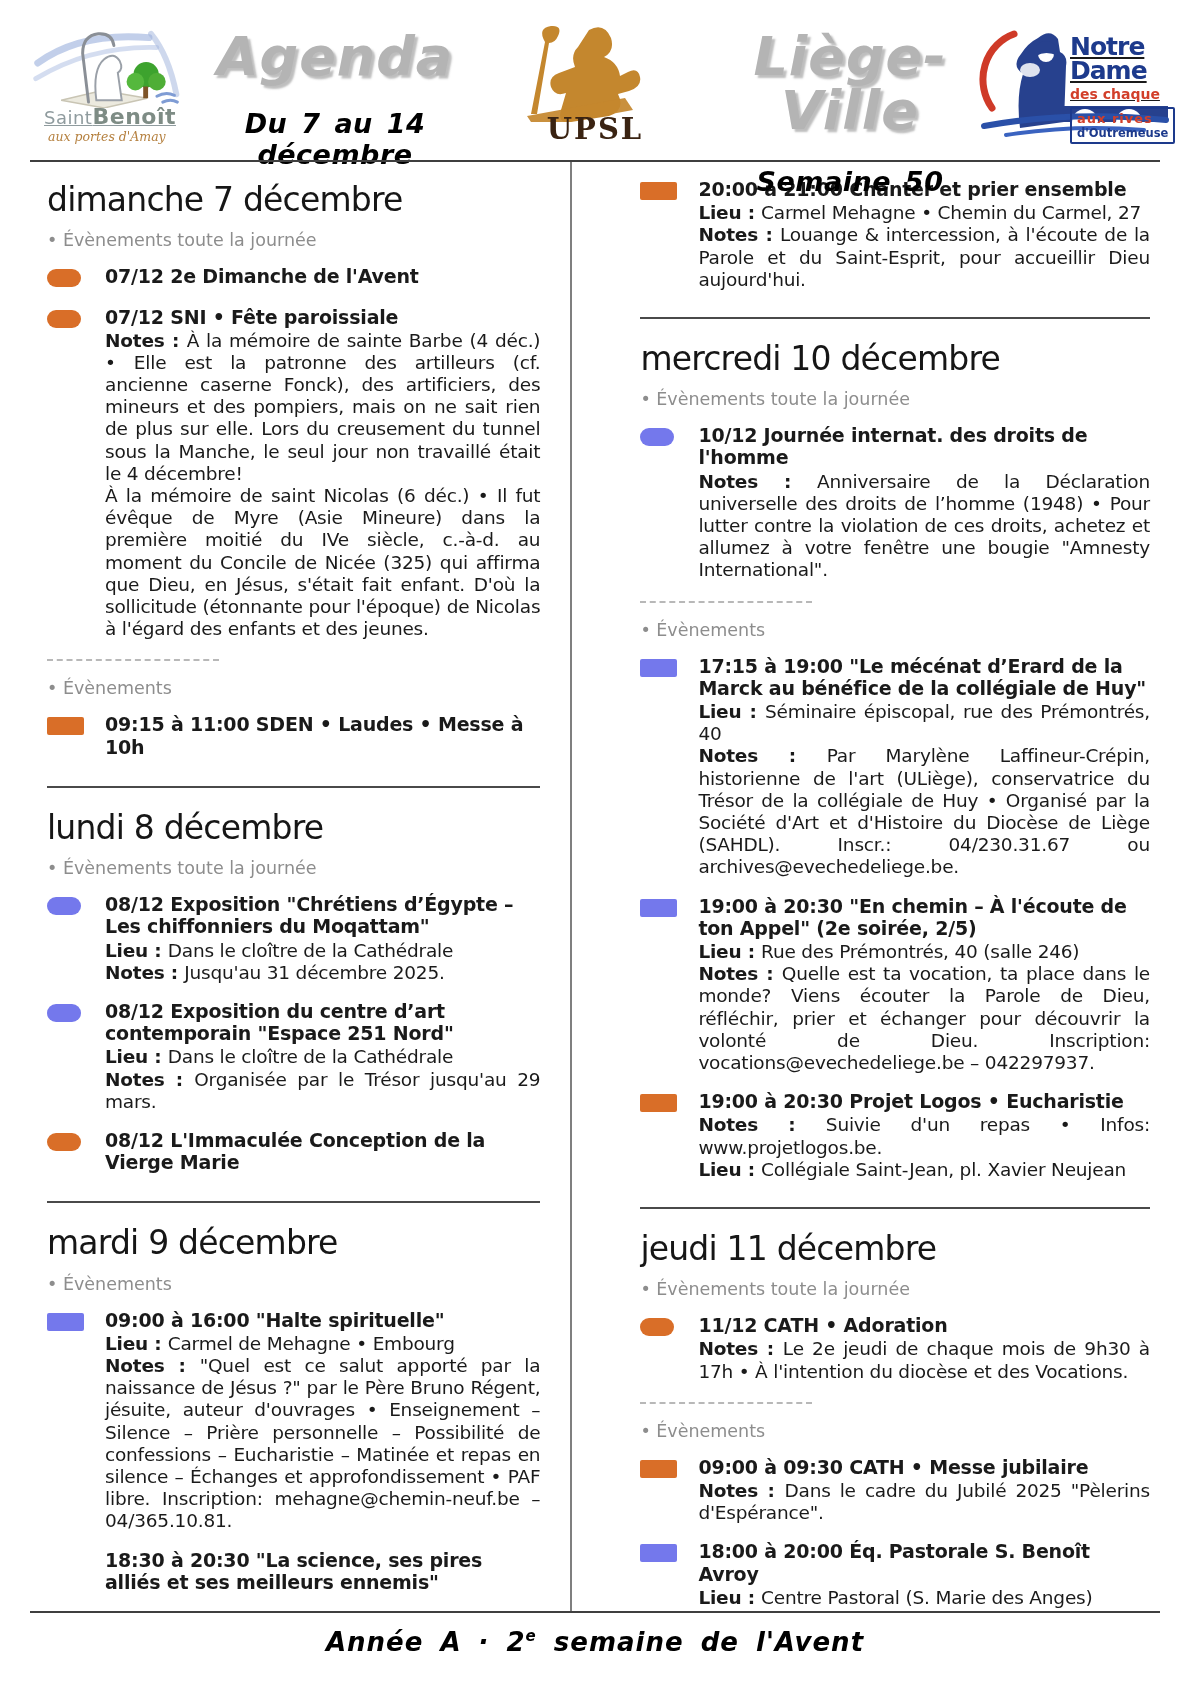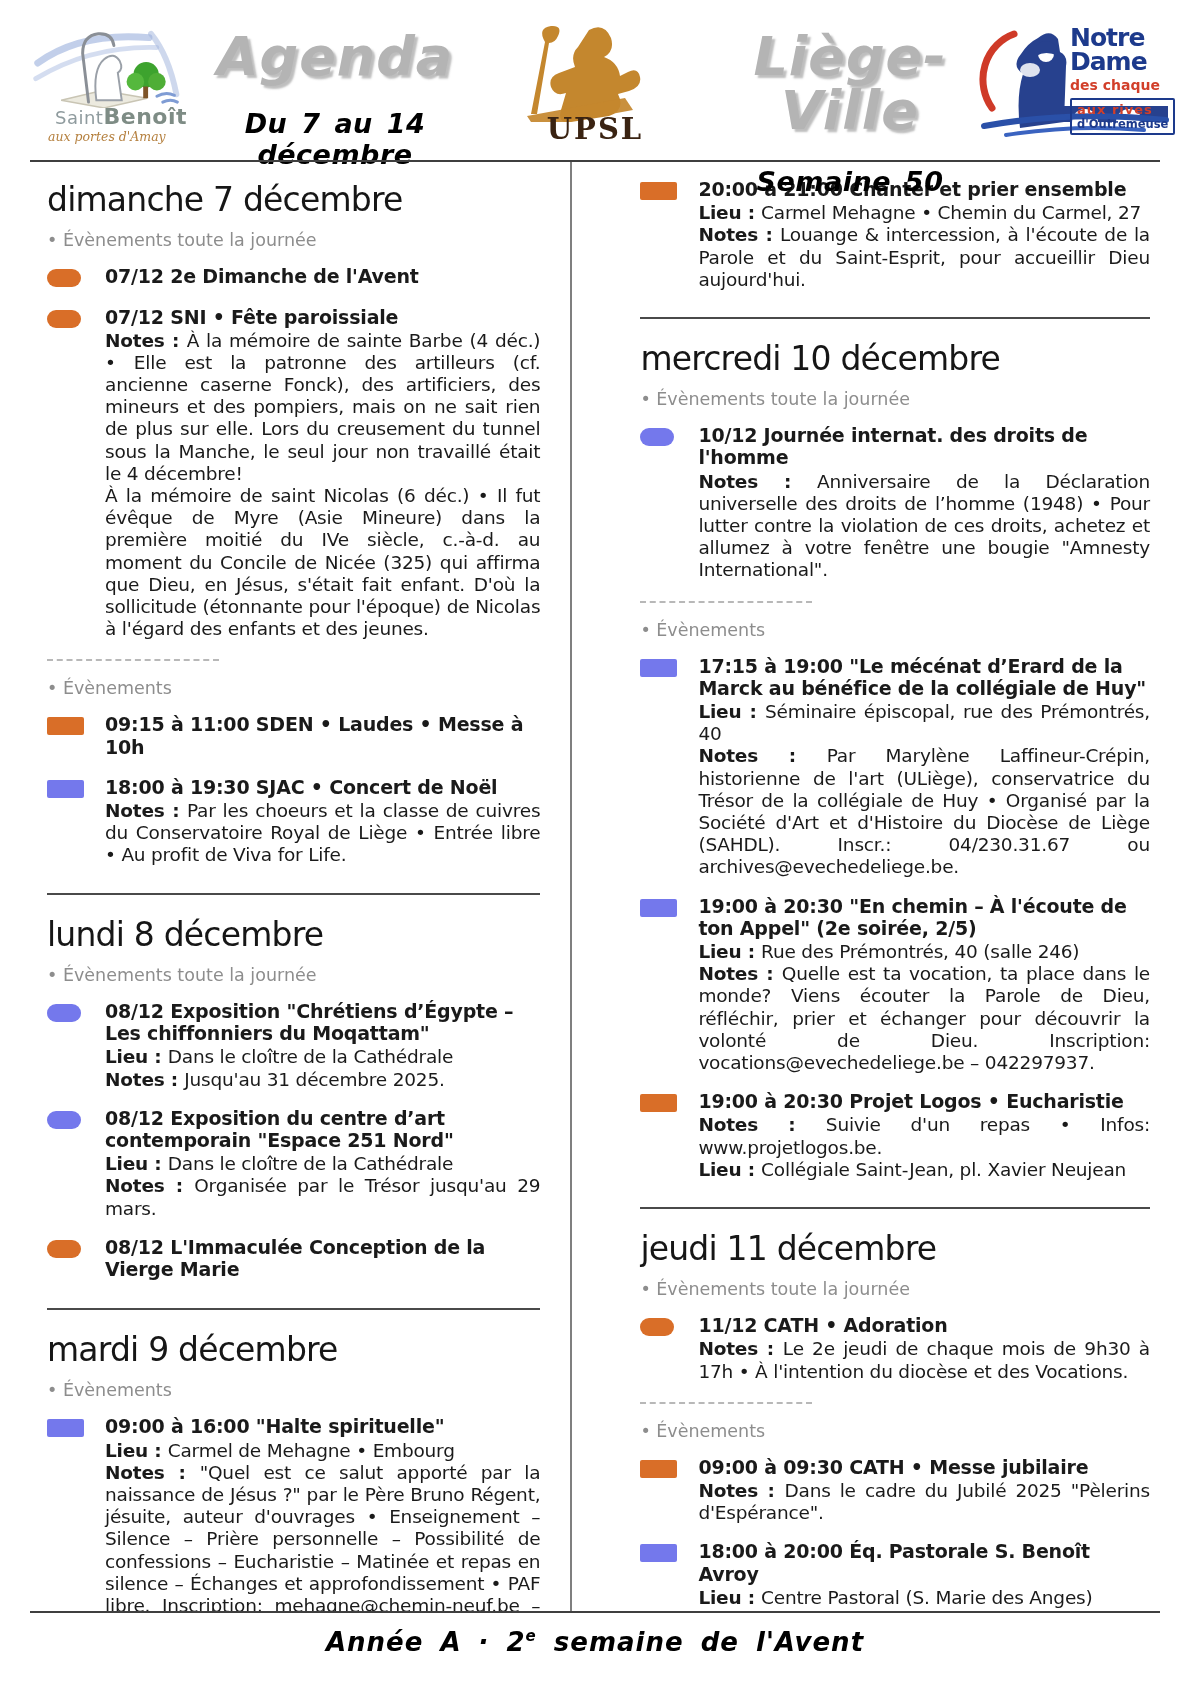"Notre" .nd-text { text-decoration: none -> underline; top: 4px -> 13px }
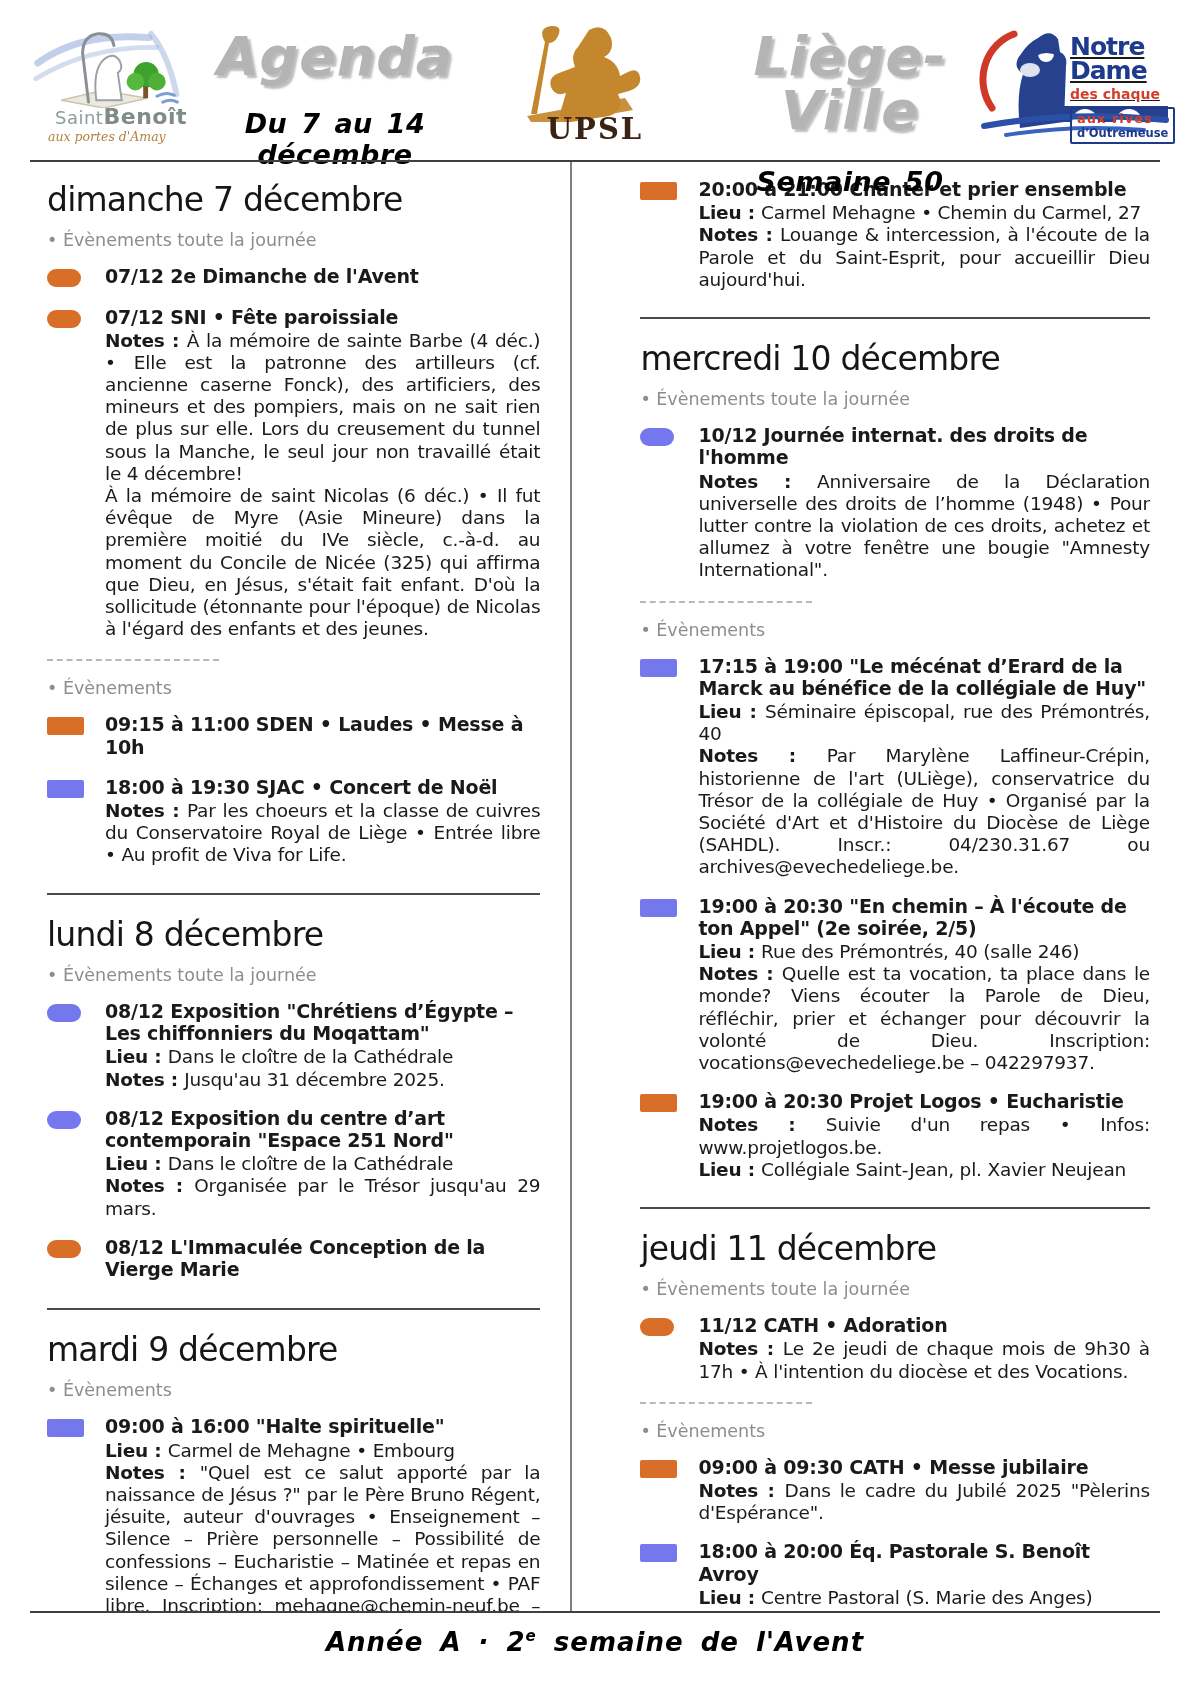"SaintBenoît" .sb-name { margin: -4px 0 0 25px -> -4px 0 0 14px; text-decoration: none -> underline }
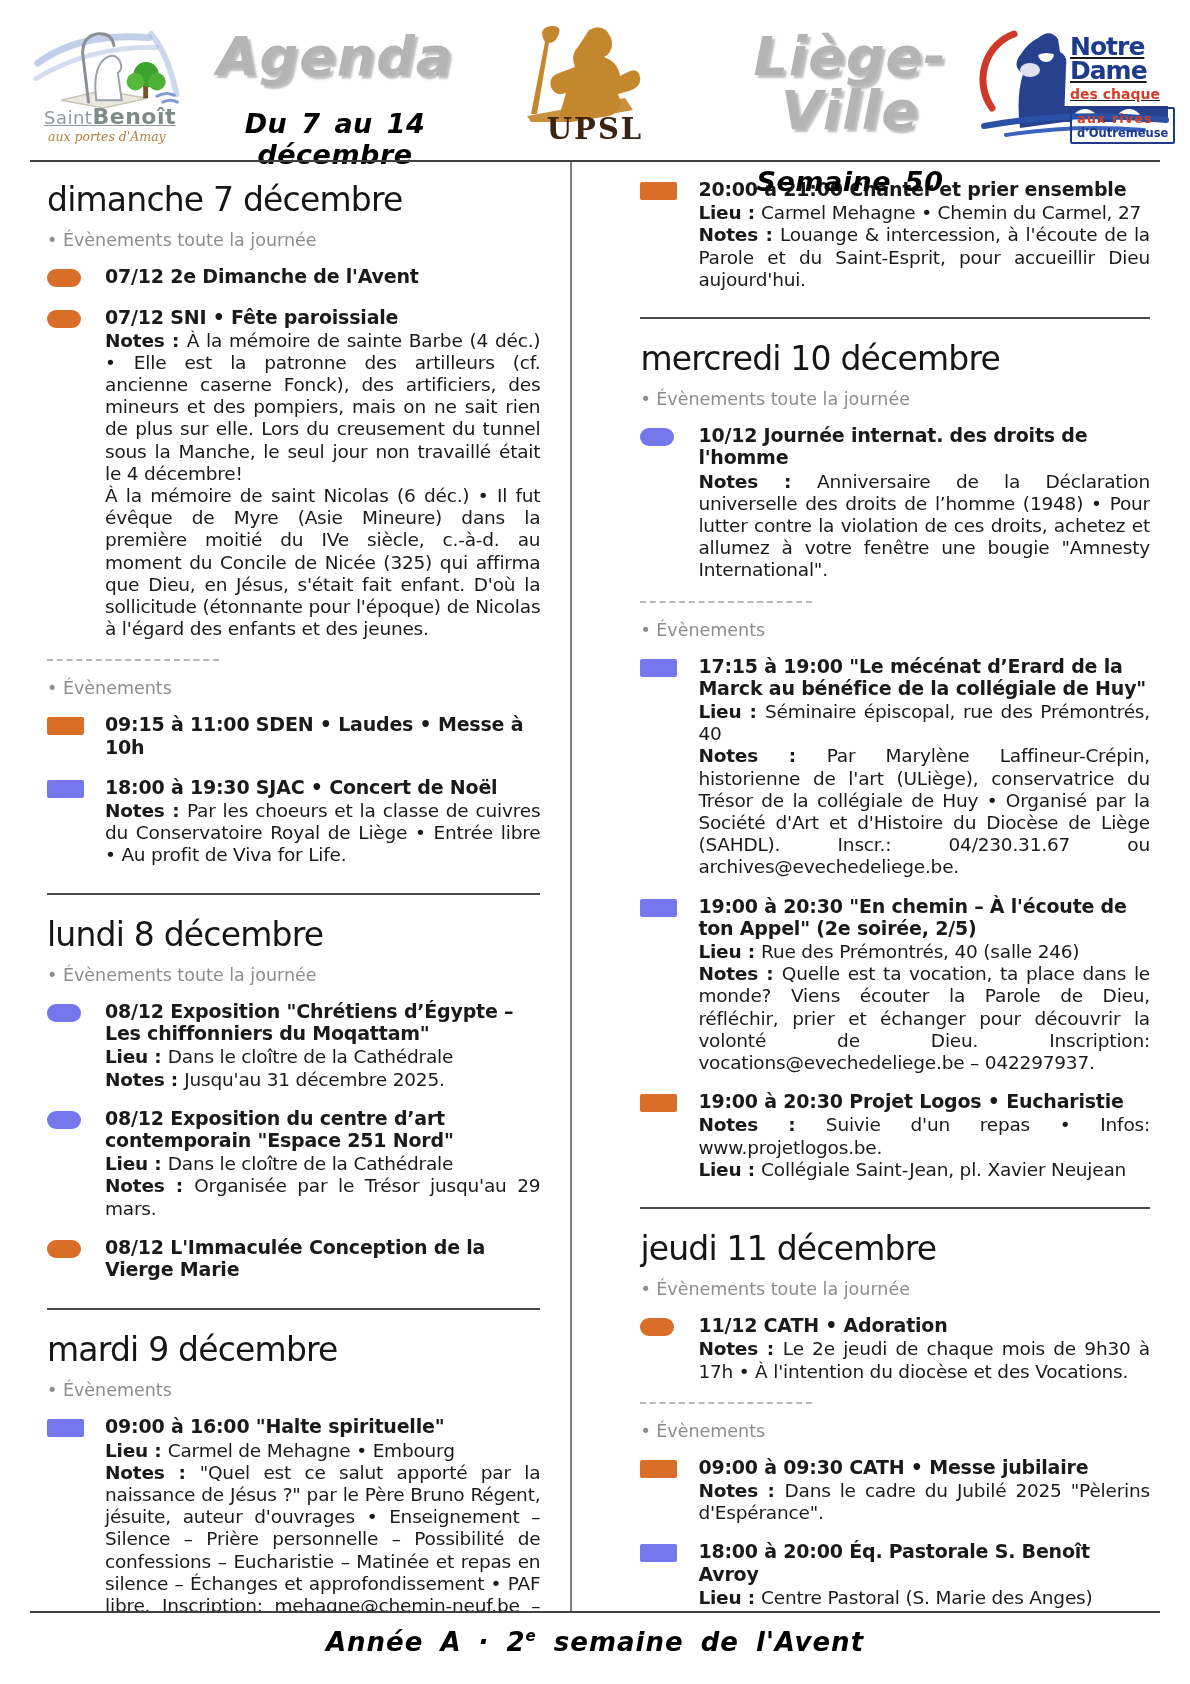"18:00 à 19:30 SJAC •" div.event { html: <div> <span> <span></span> </span> <div> <div>18:00 à 19:30 SJAC • Concert de Noël</div> <p><b>Notes : </b>Par les choeurs et la classe de cuivres du Conservatoire Royal de Liège • Entrée libre • Au profit de Viva for Life.</p> </div> </div> -> none }
